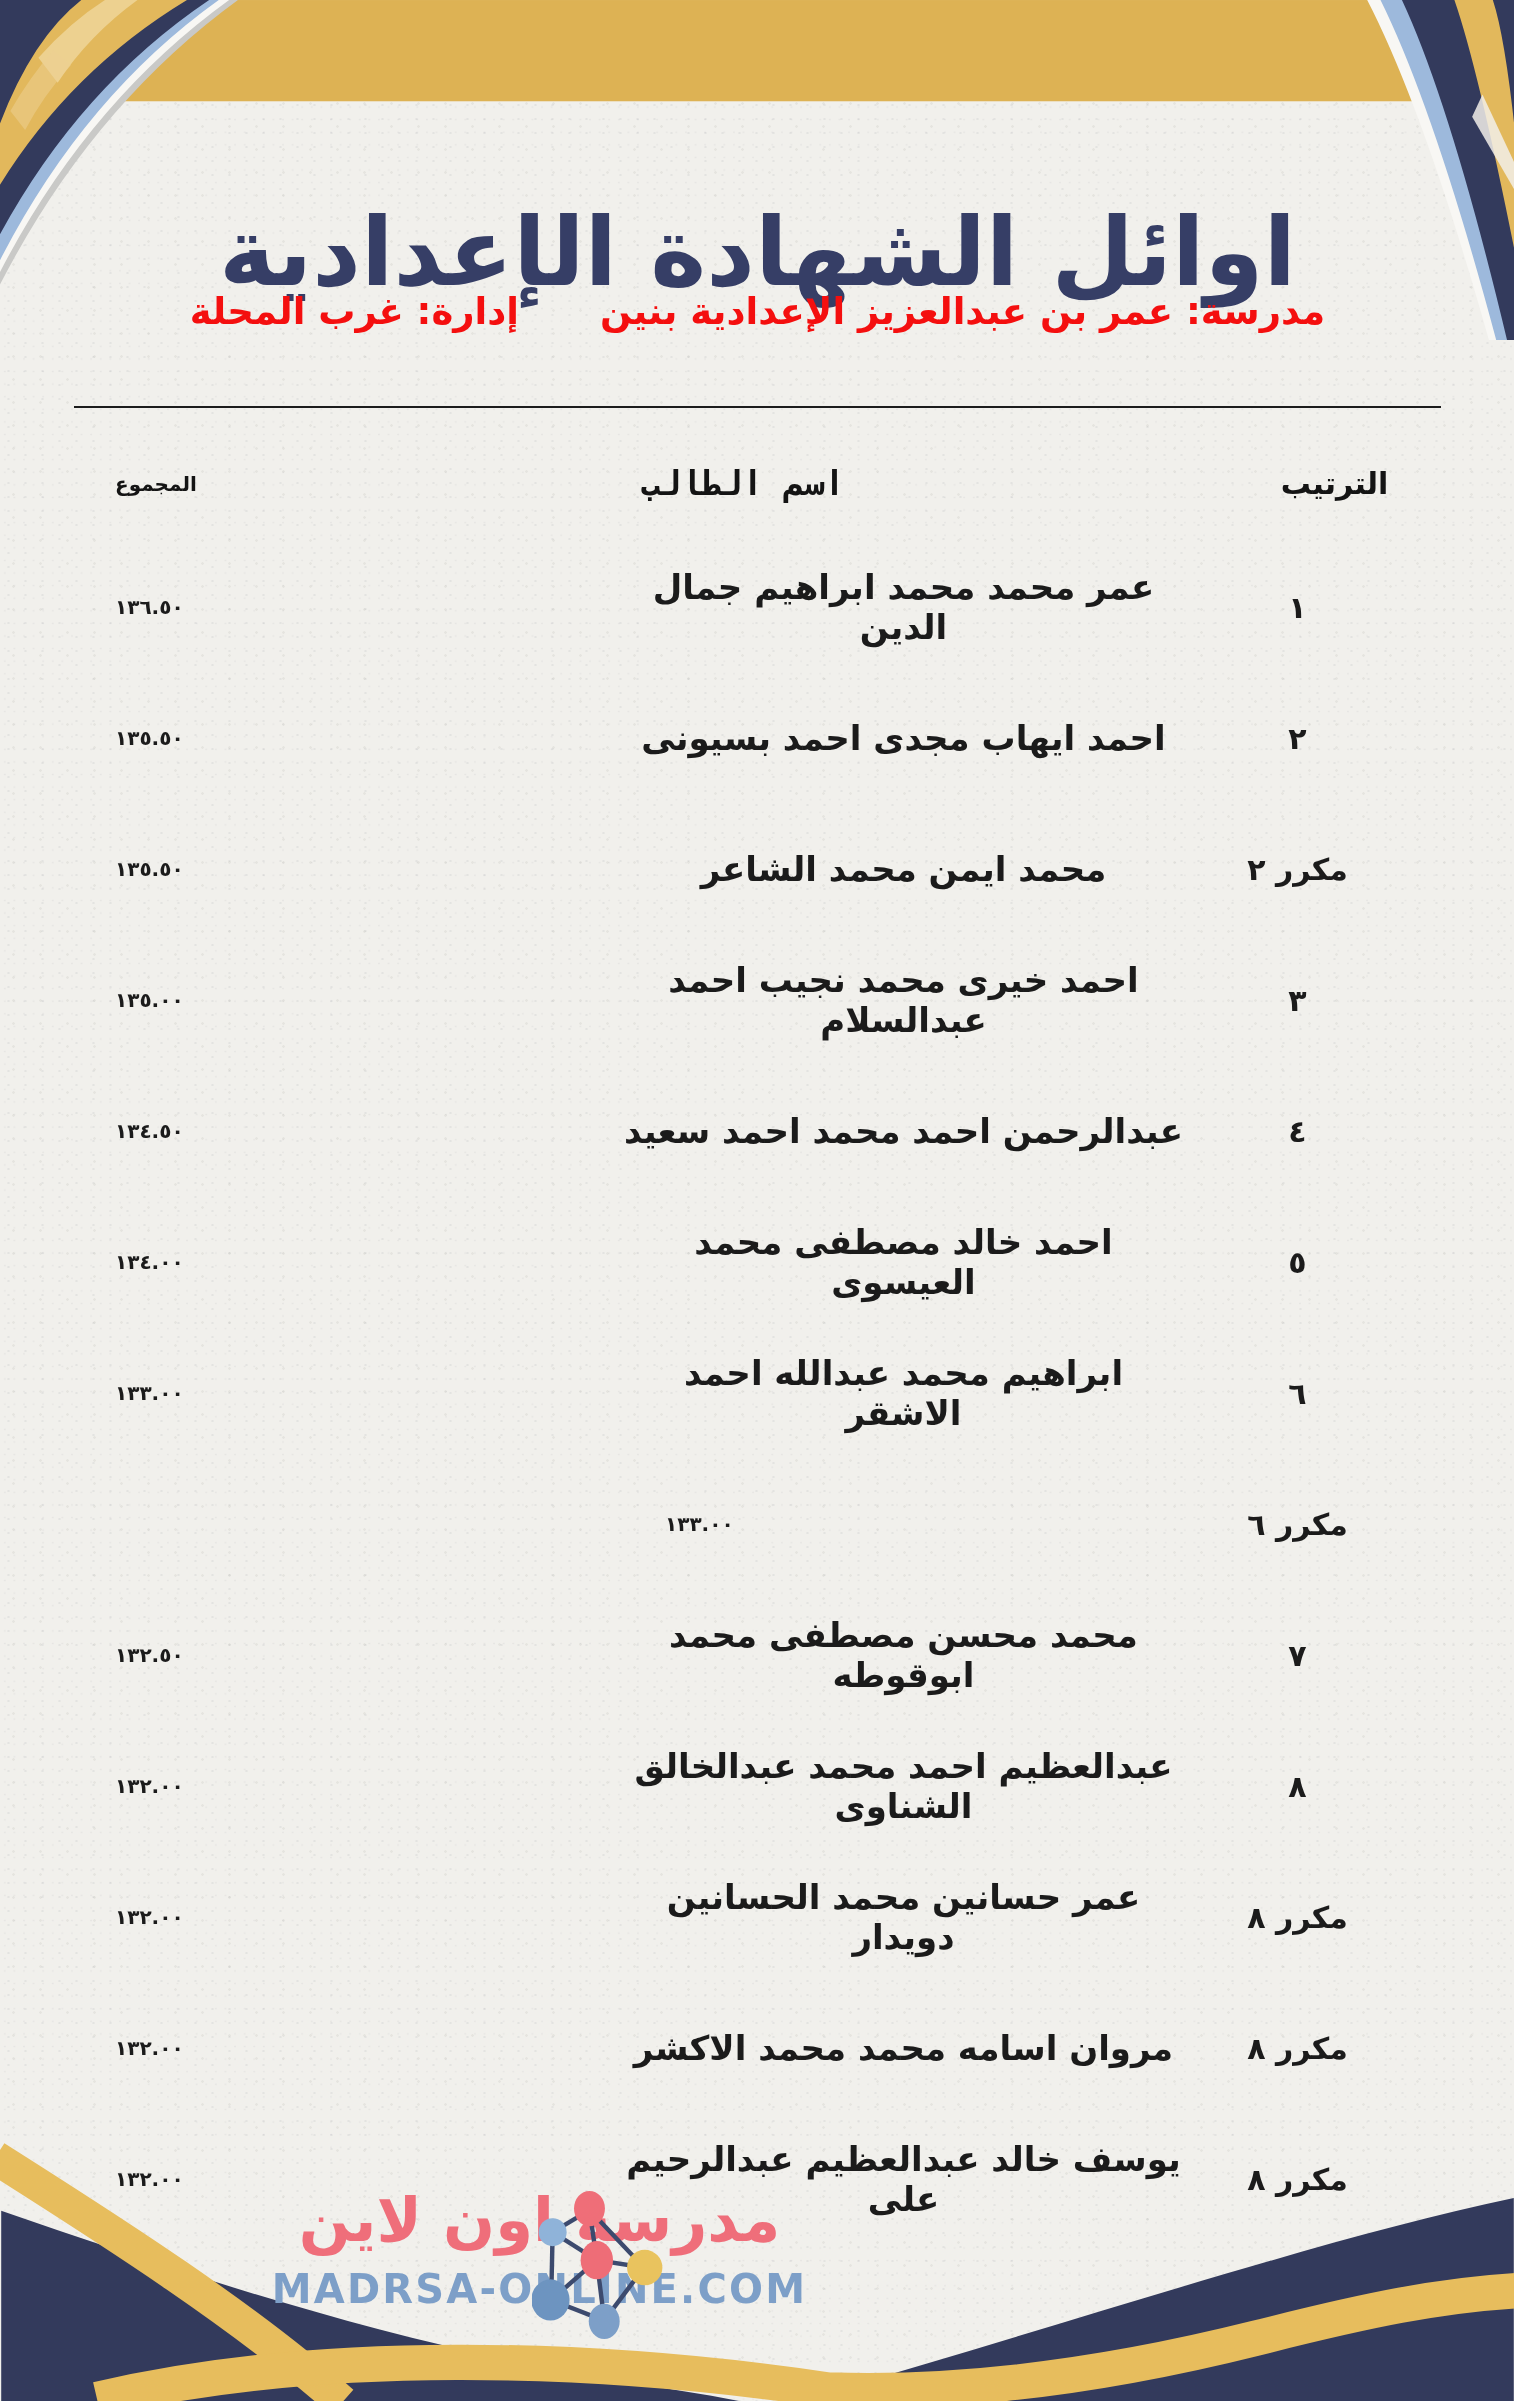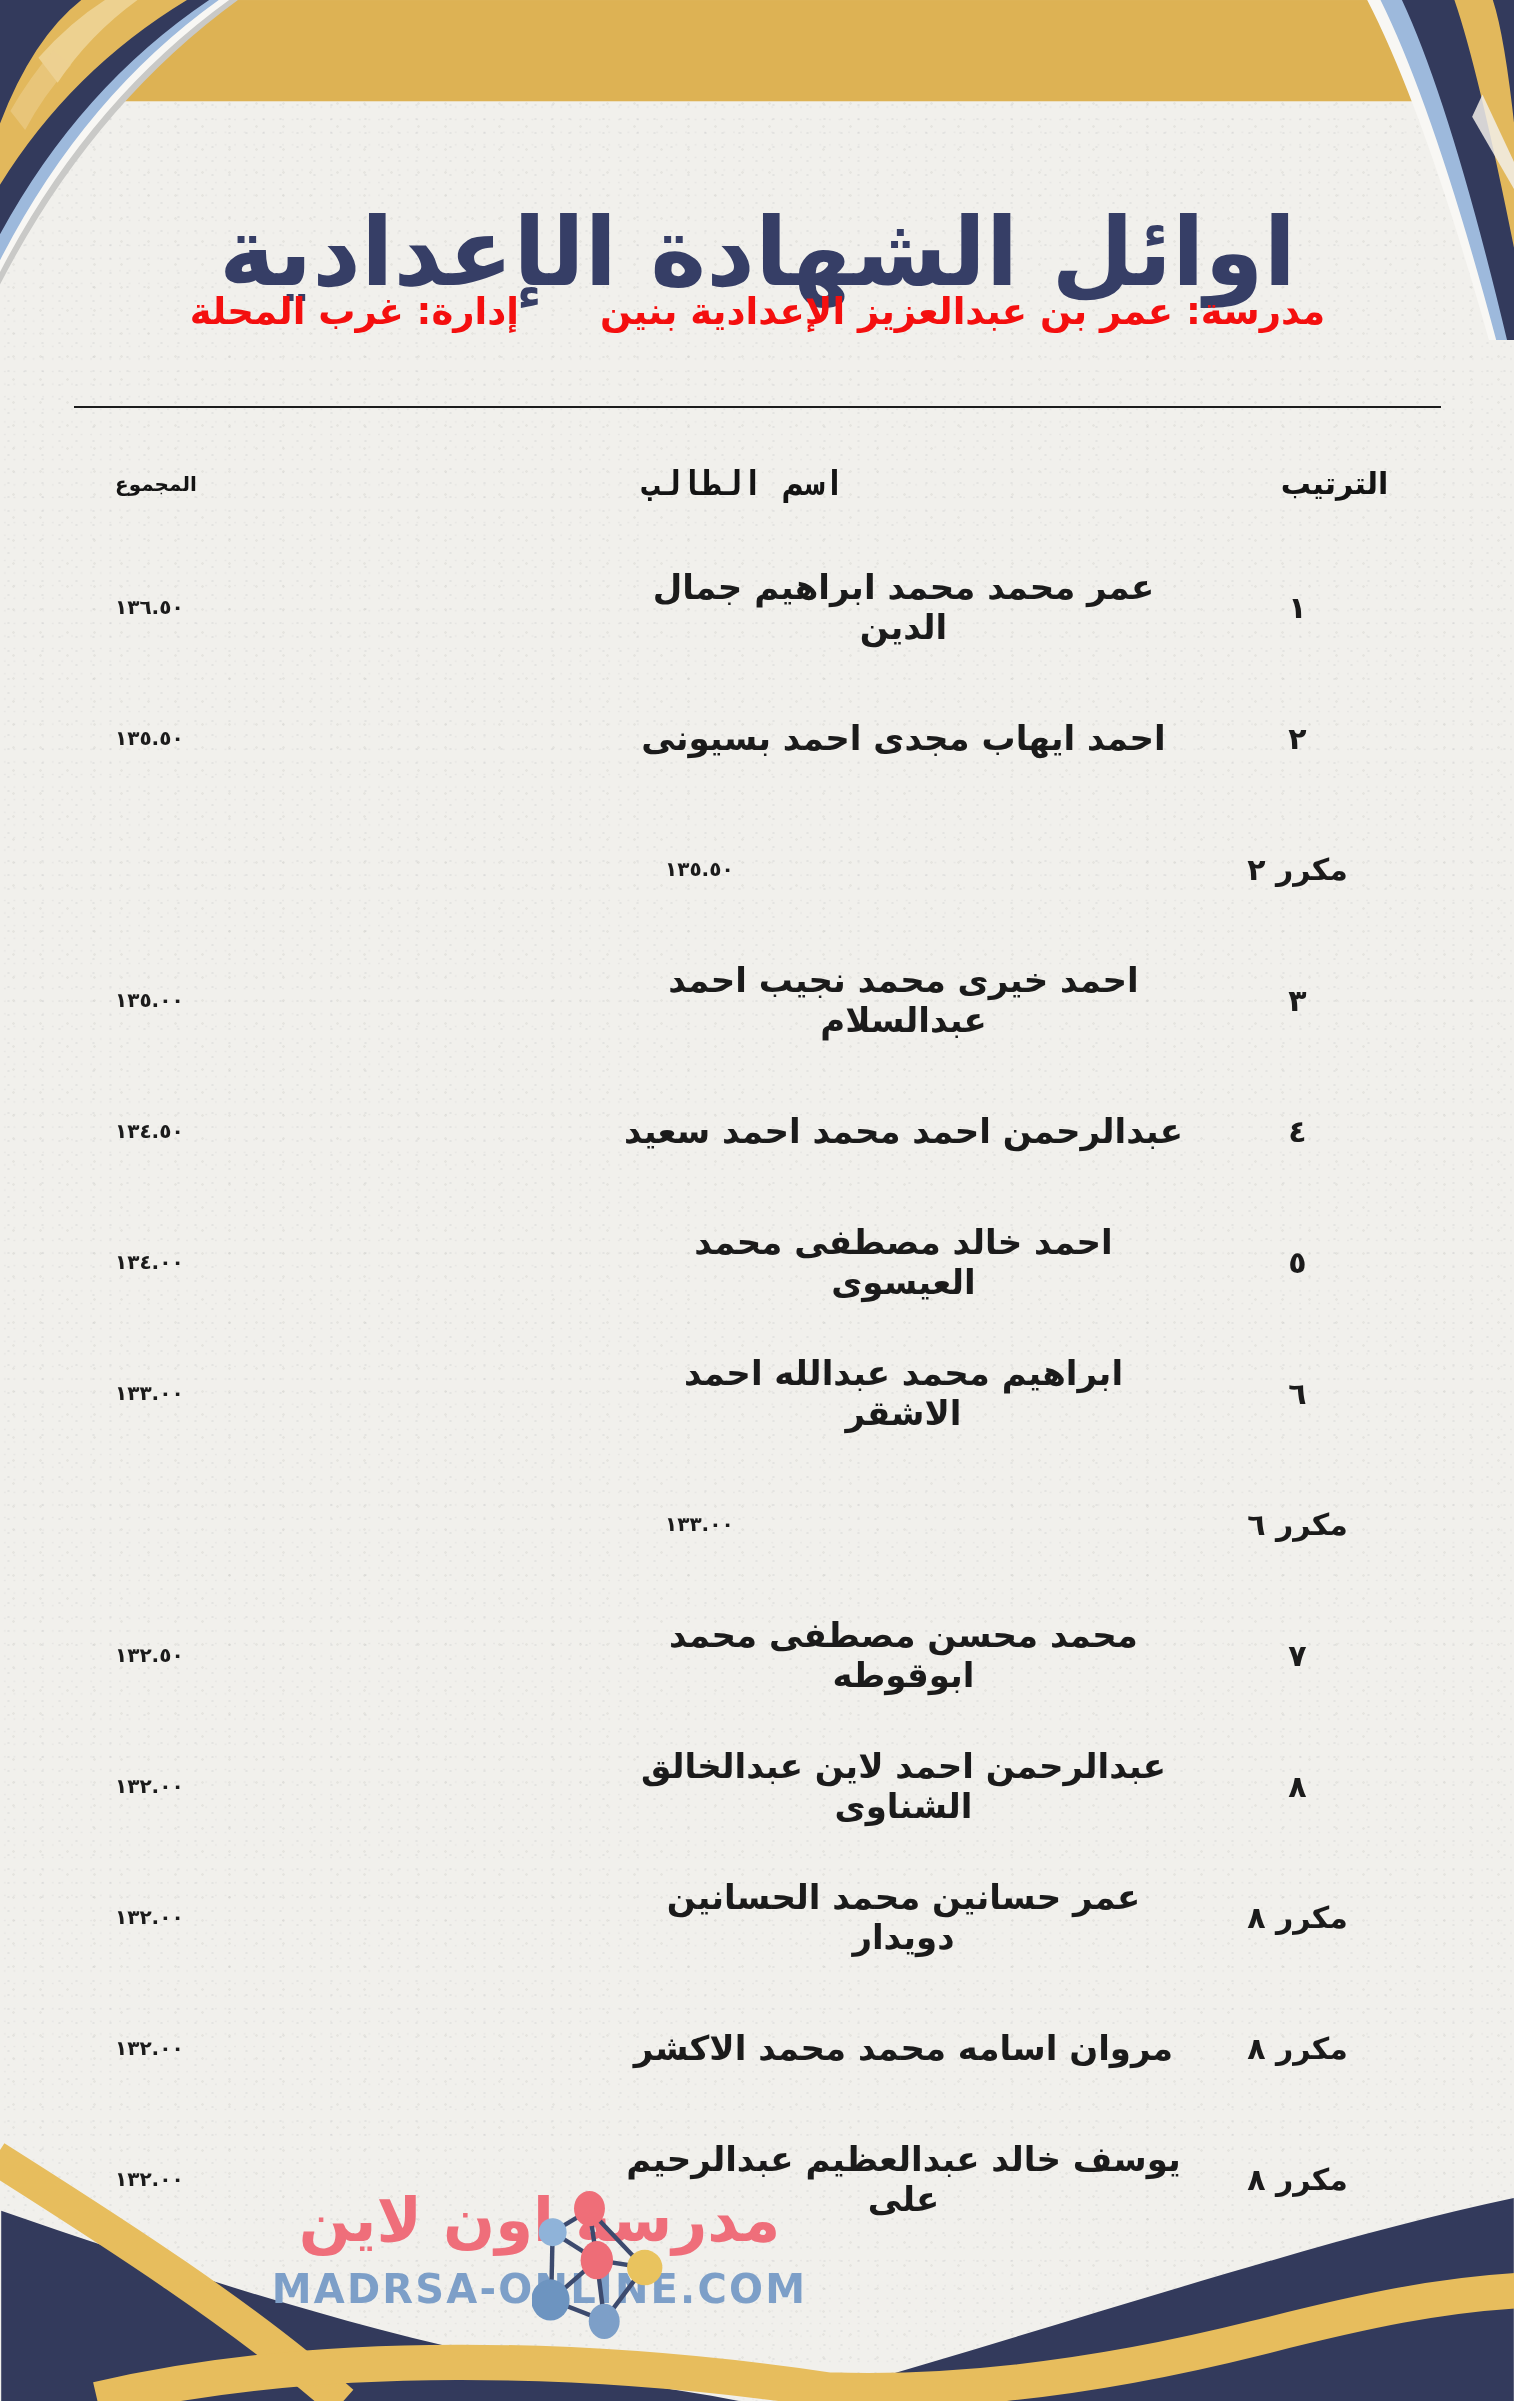"محمد ايمن محمد الشاعر" div.cell-name { html: none -> <div>محمد ايمن محمد الشاعر</div> }
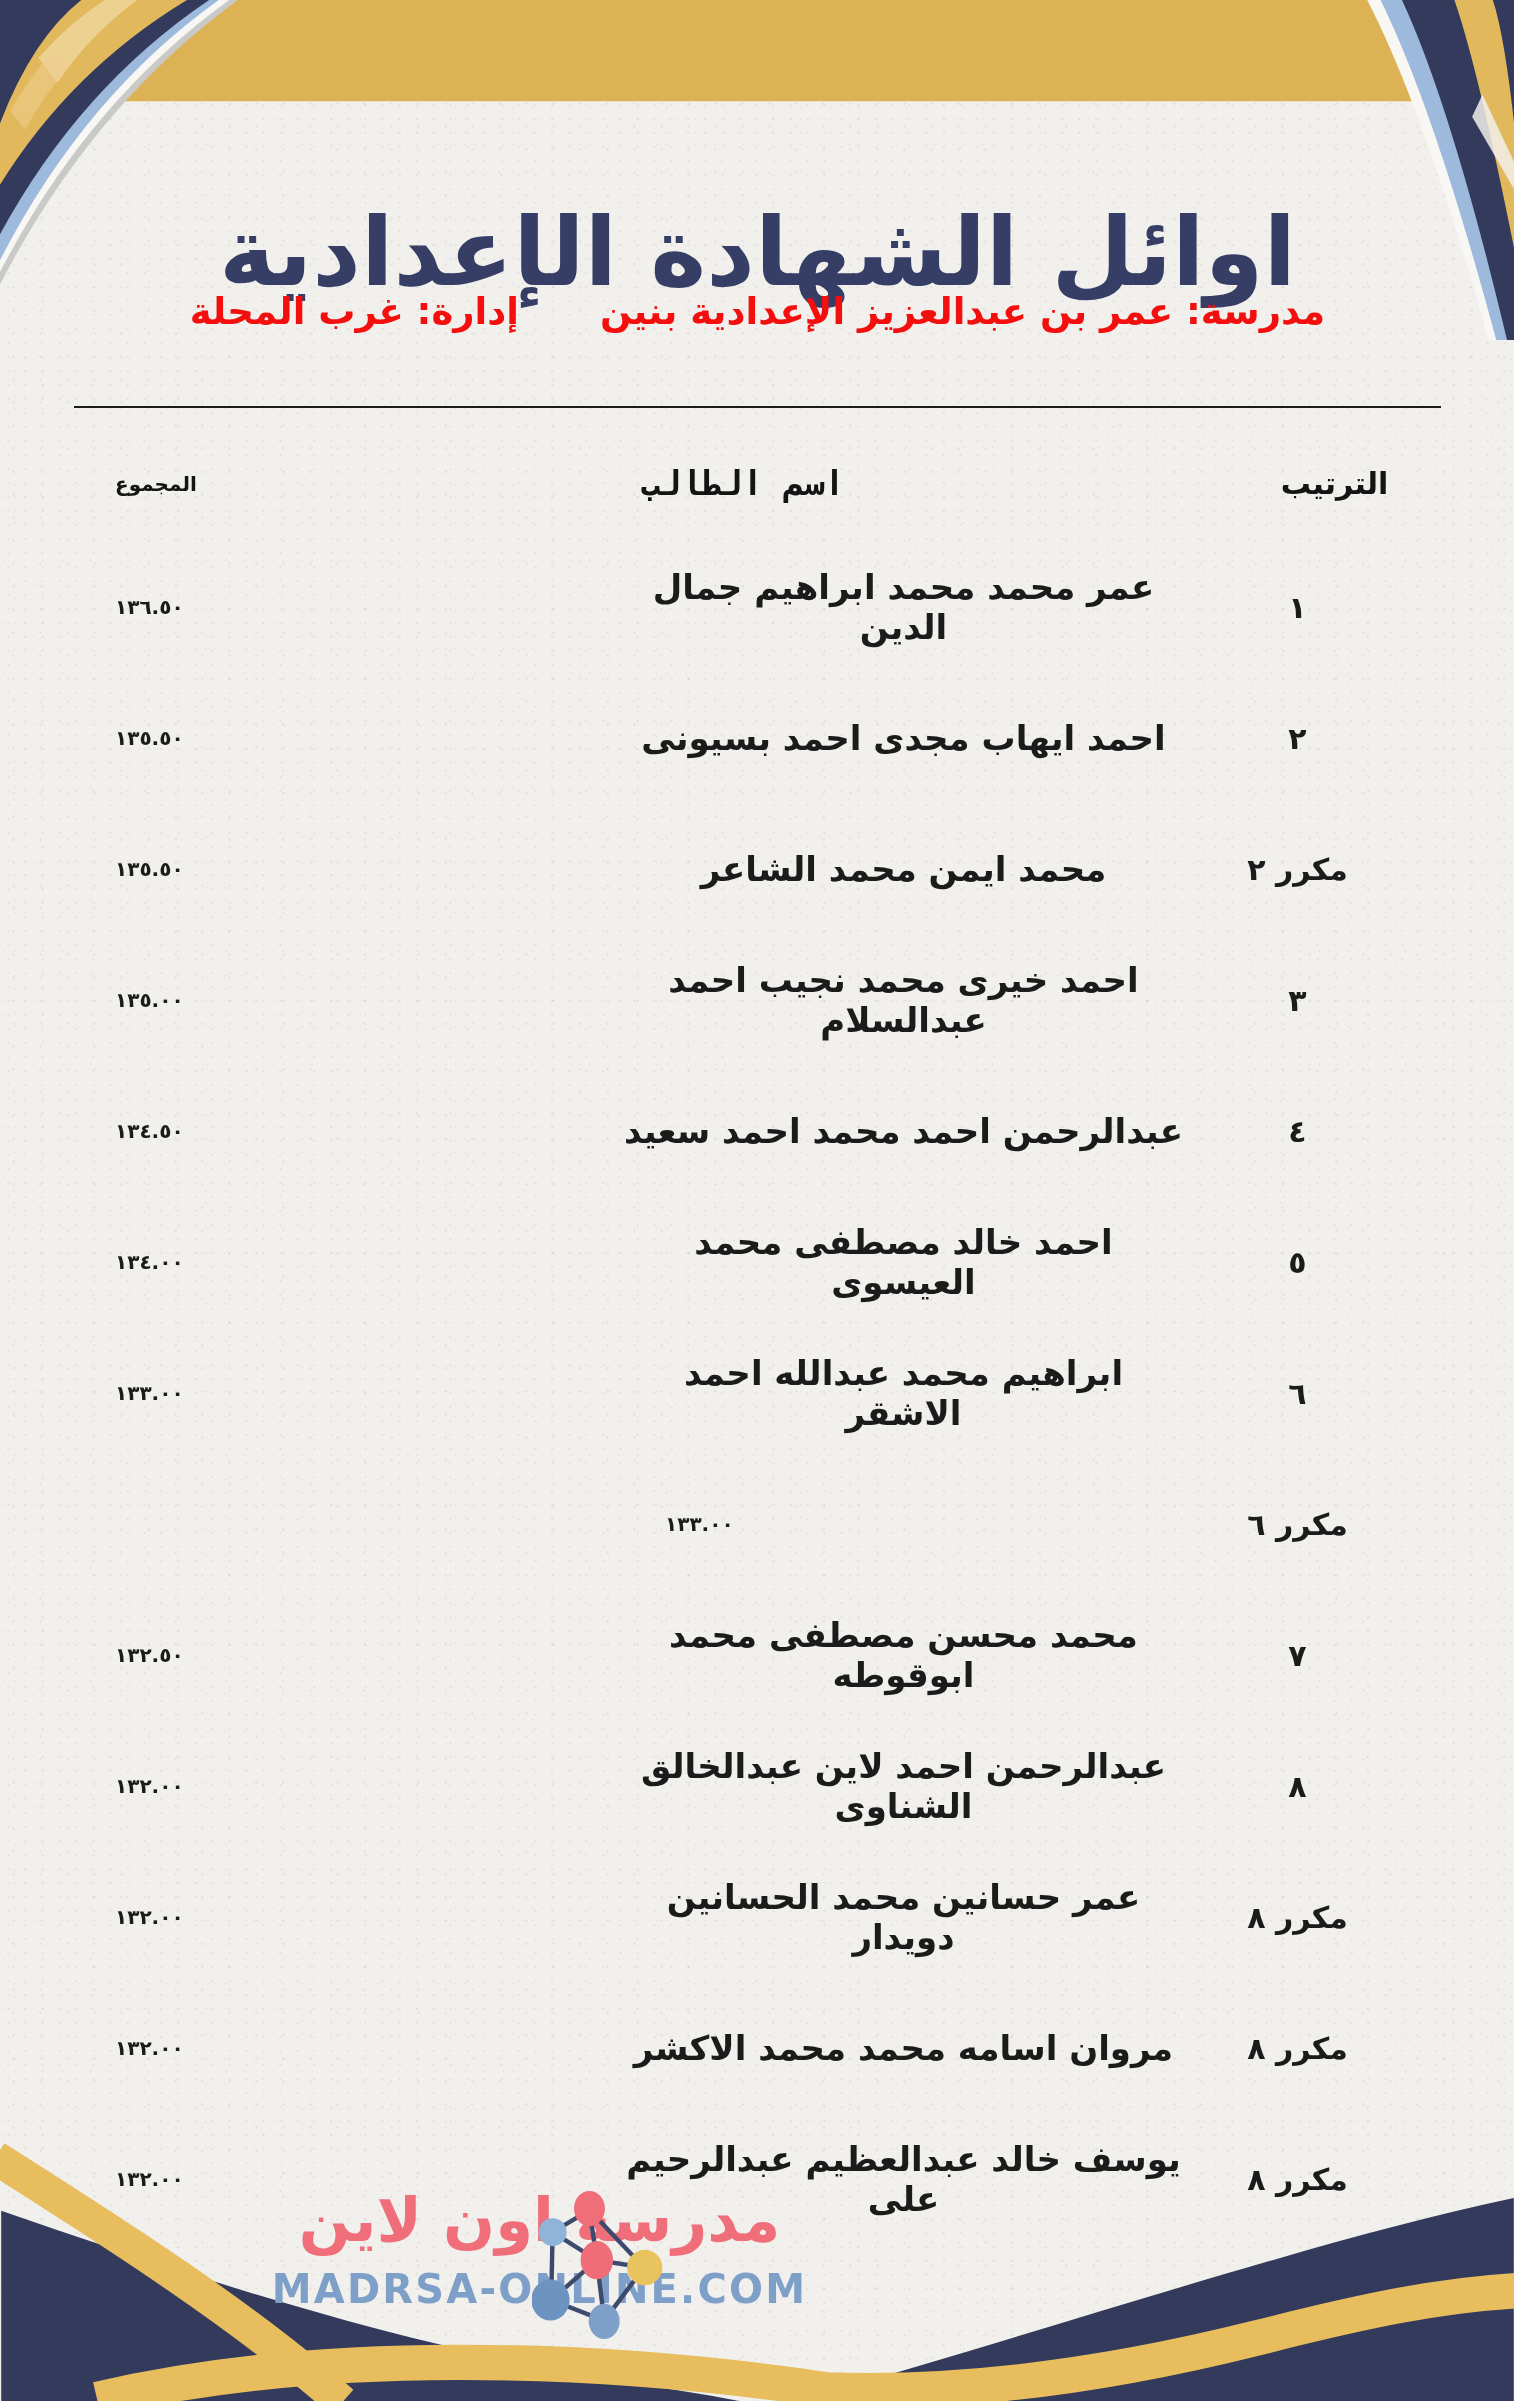"عبدالرحمن احمد لاين عبدالخالق الشناوى" div.cell-name { text: عبدالرحمن احمد لاين -> عبدالعظيم احمد محمد }
